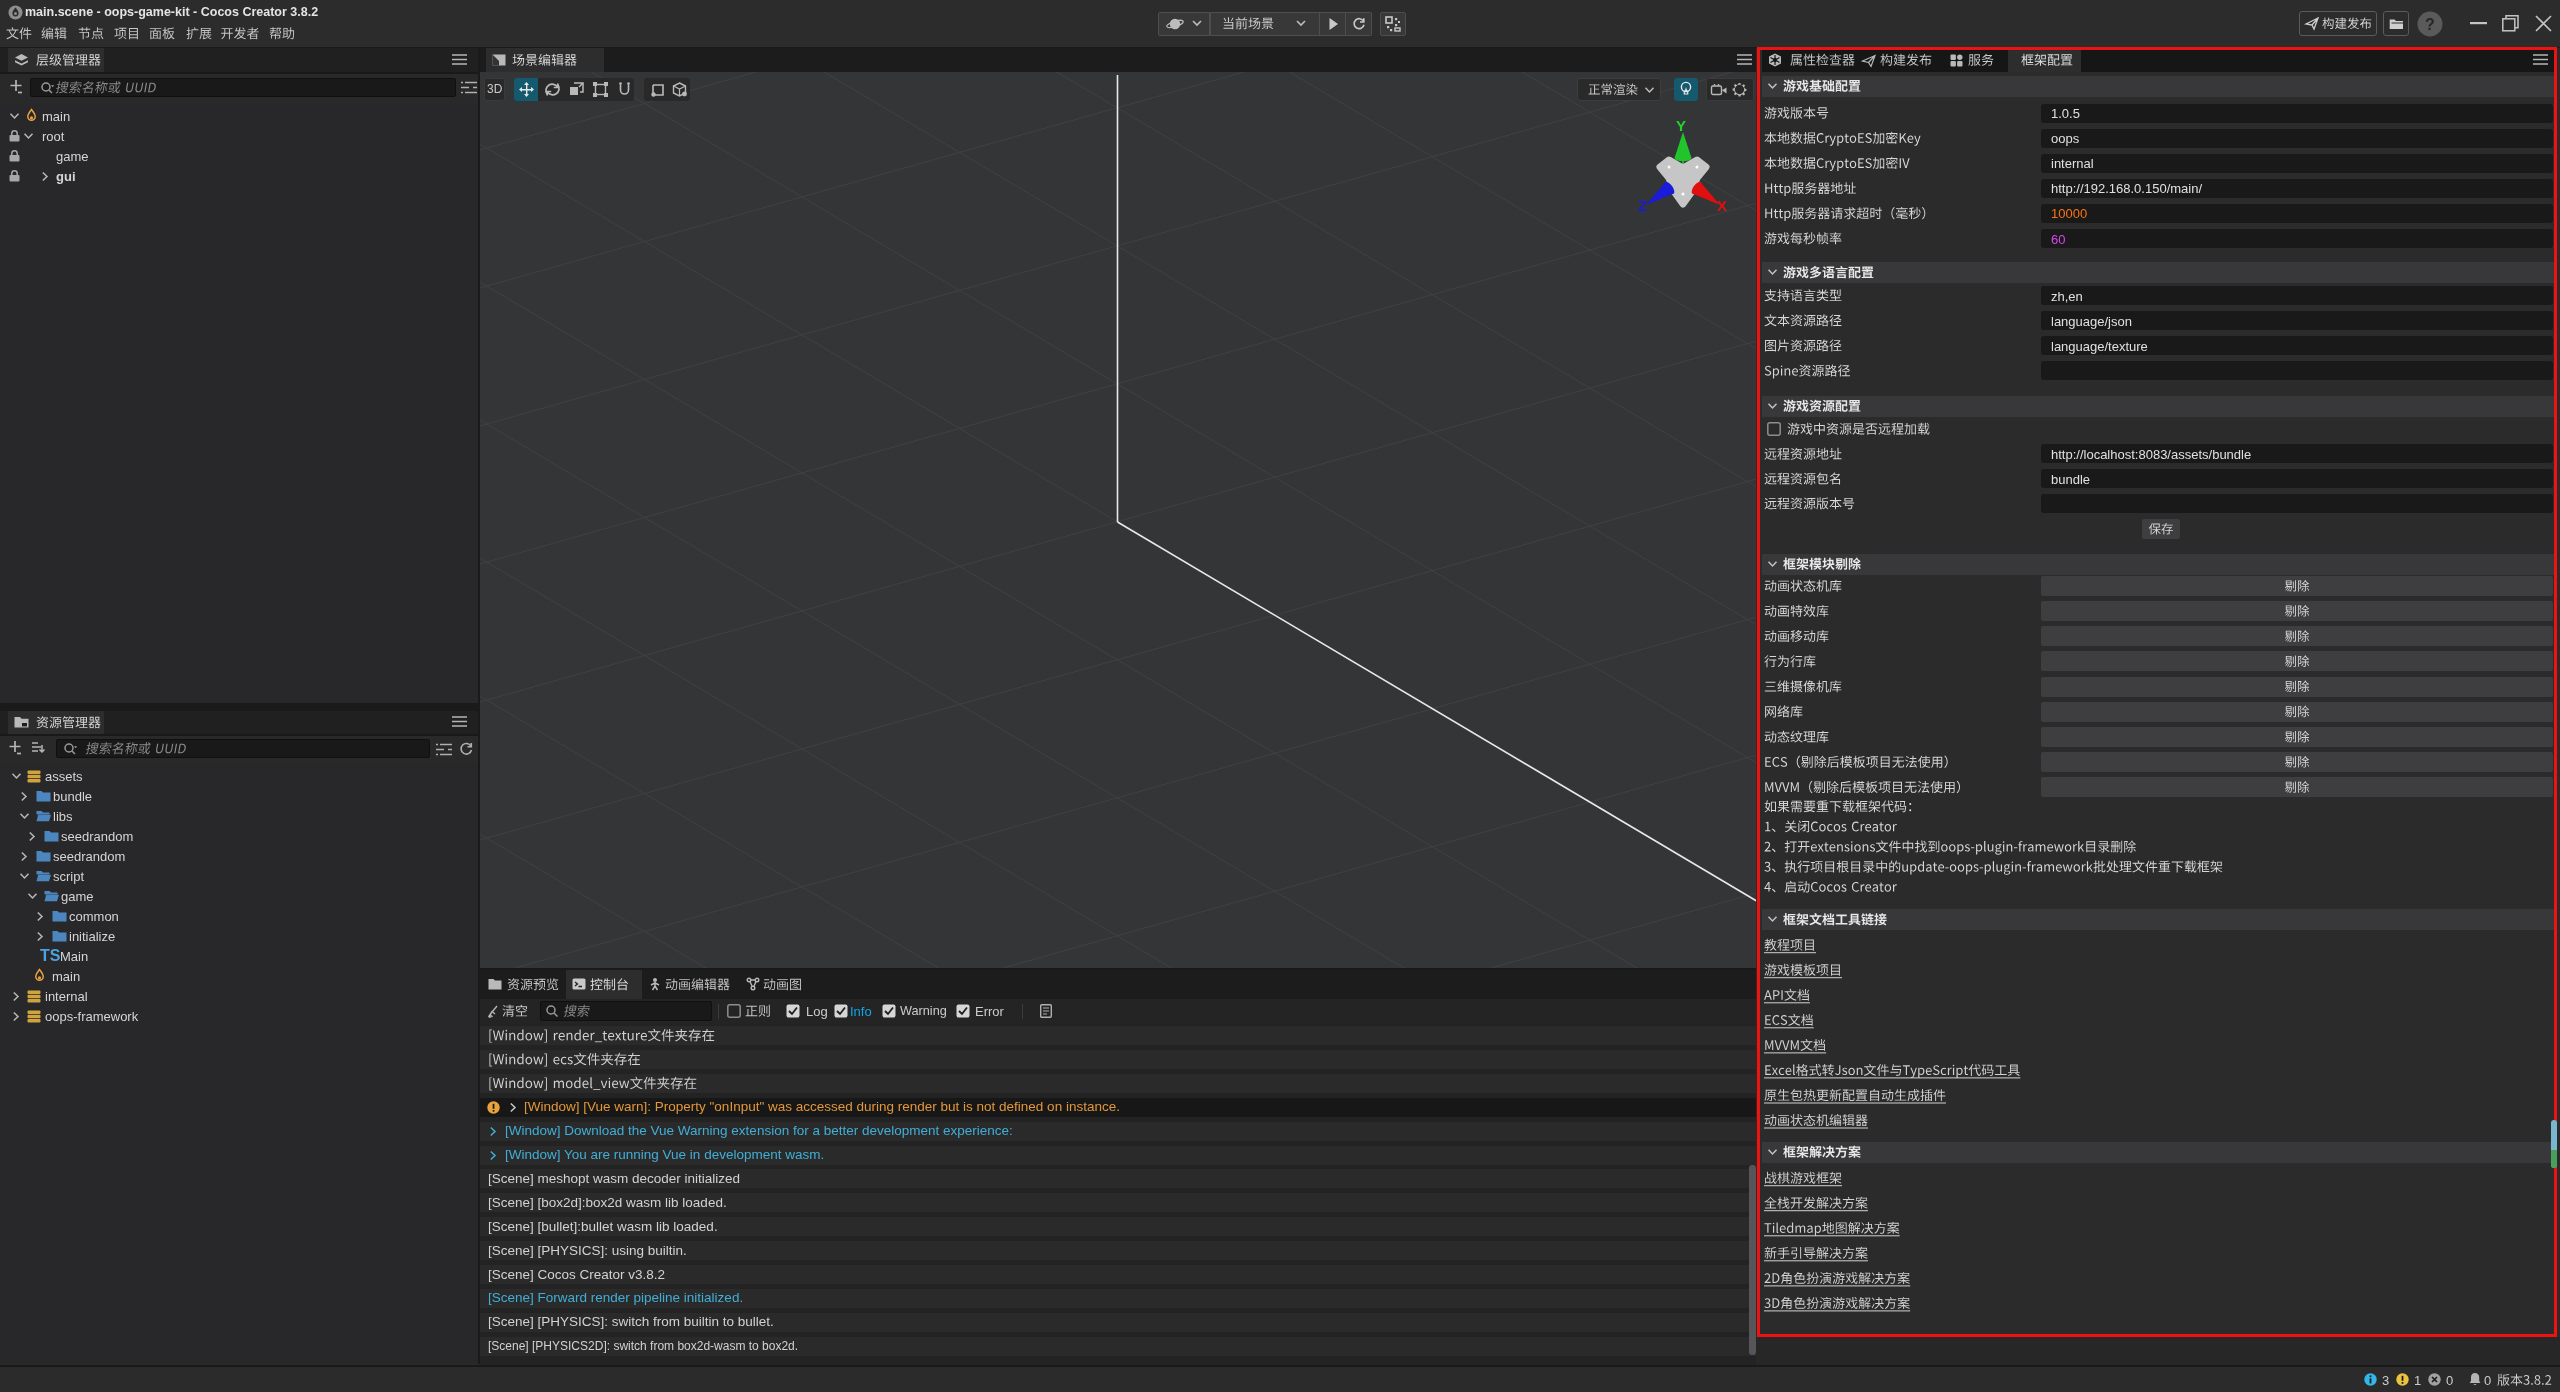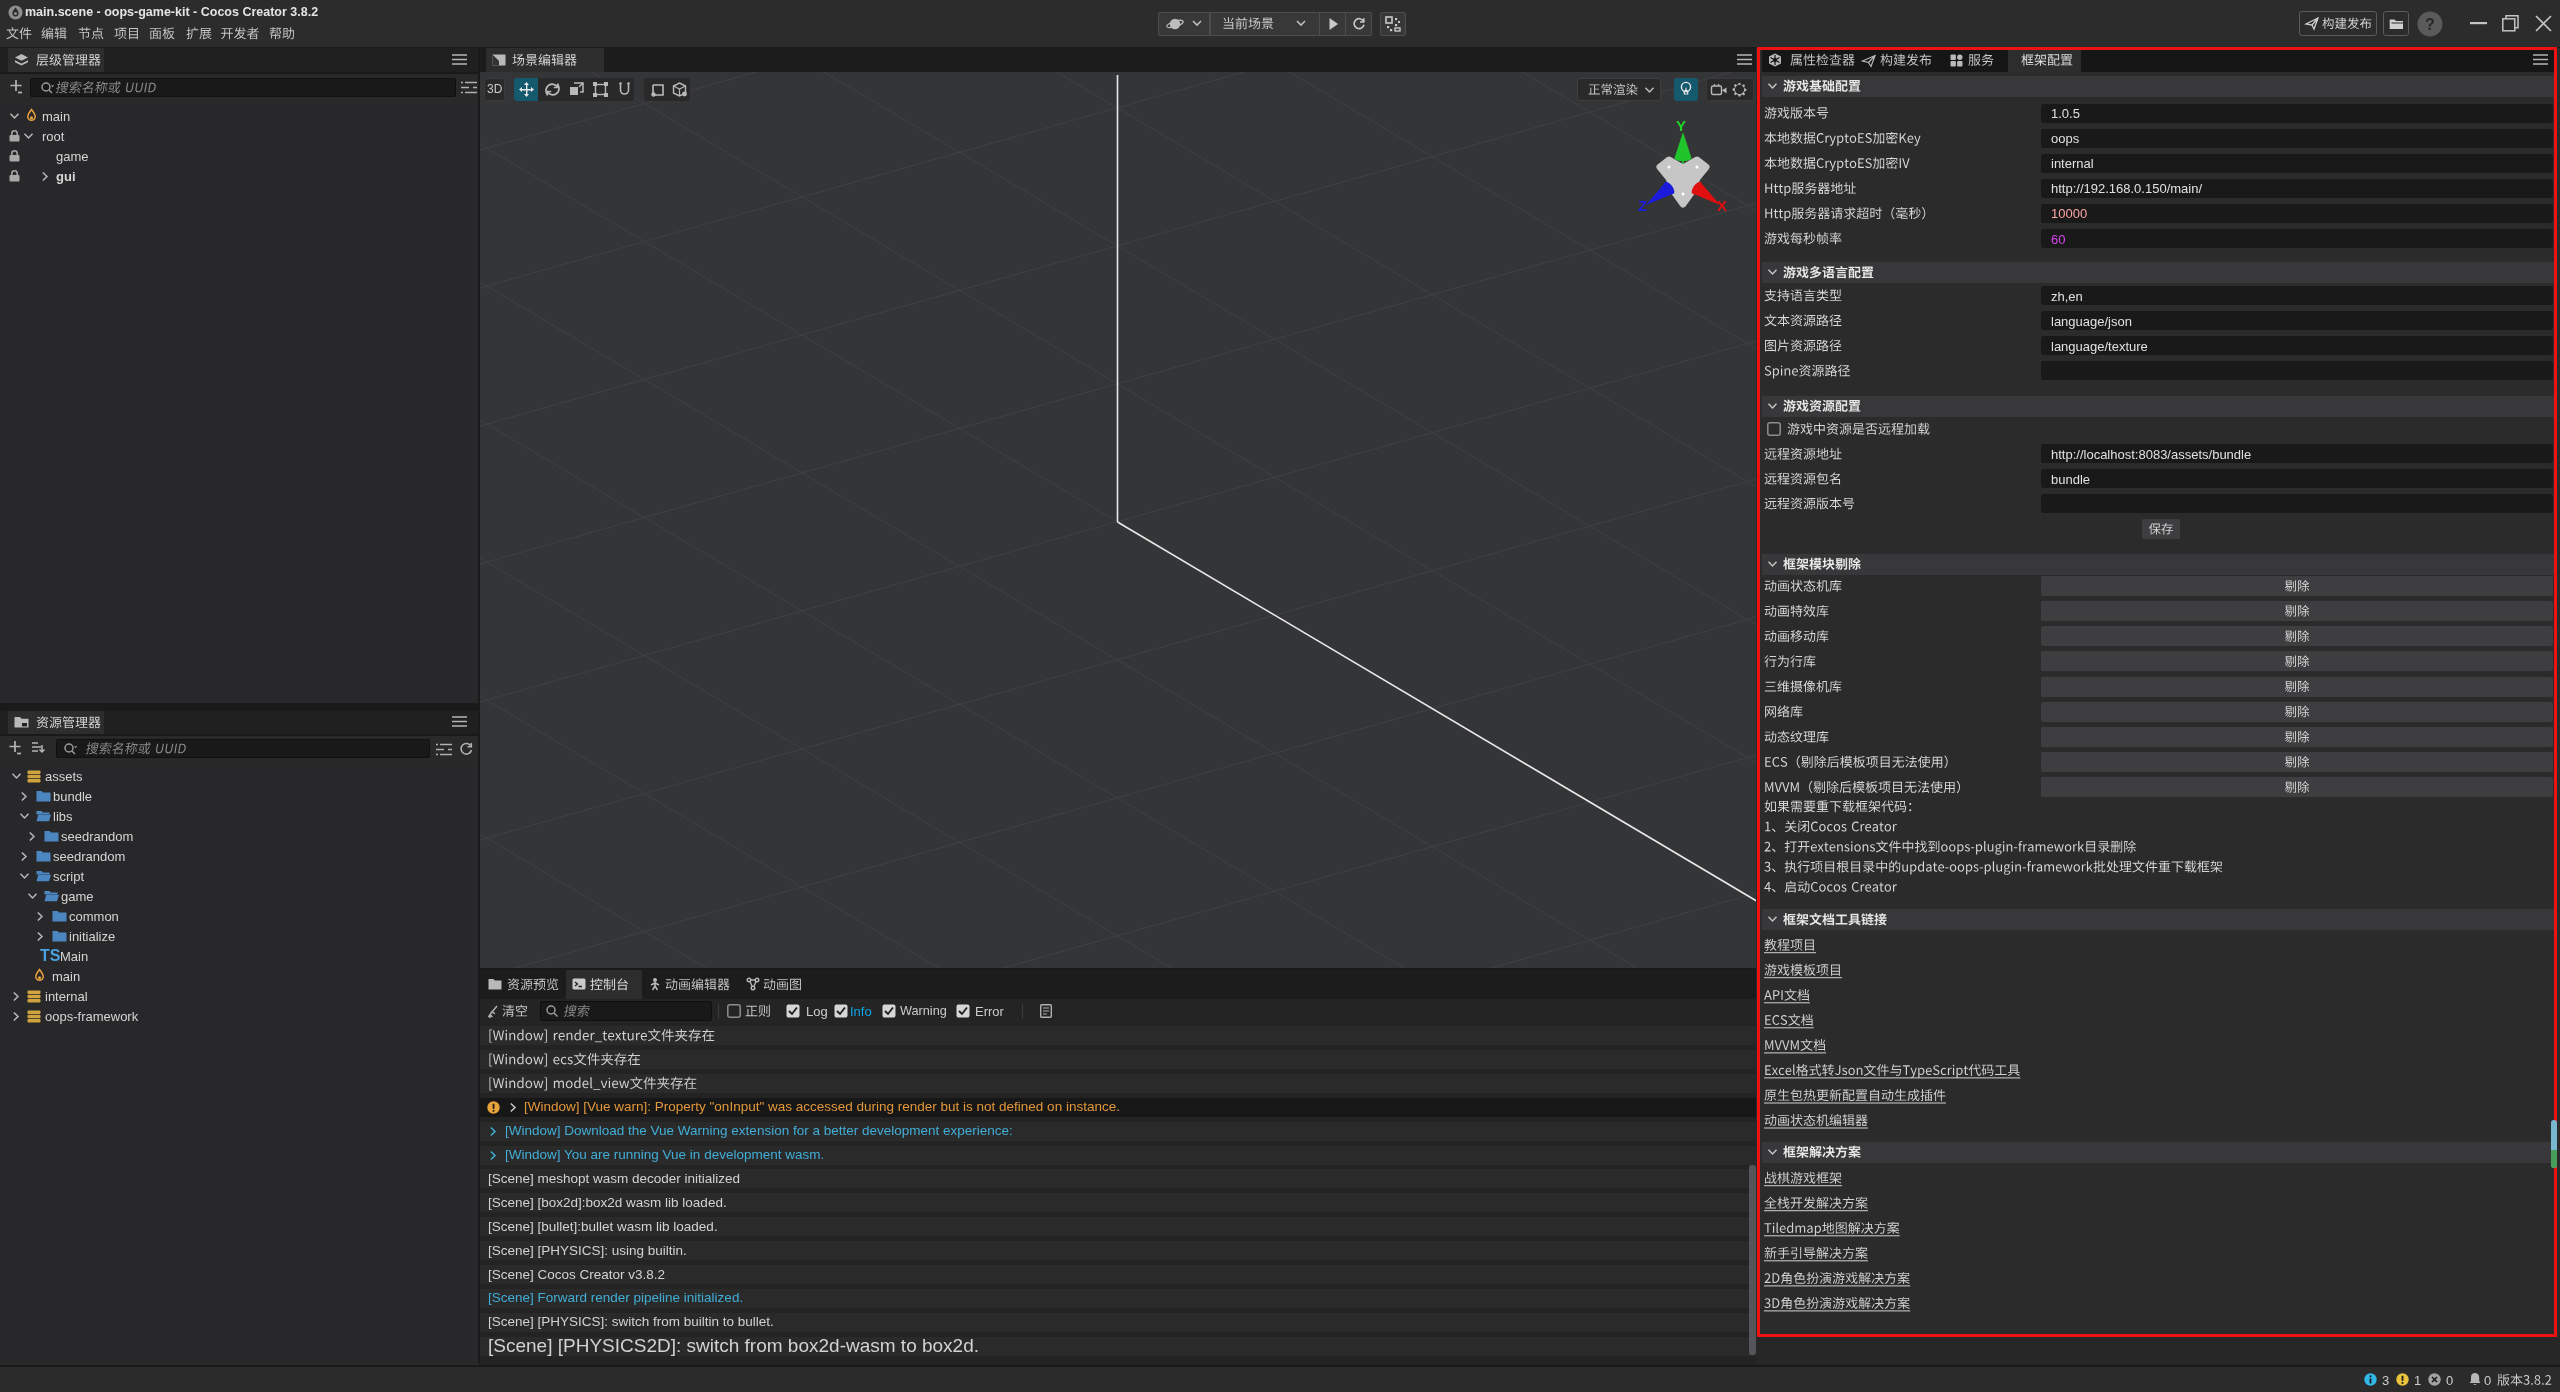"10000" div { color: #fca5a5 -> #f97316 }
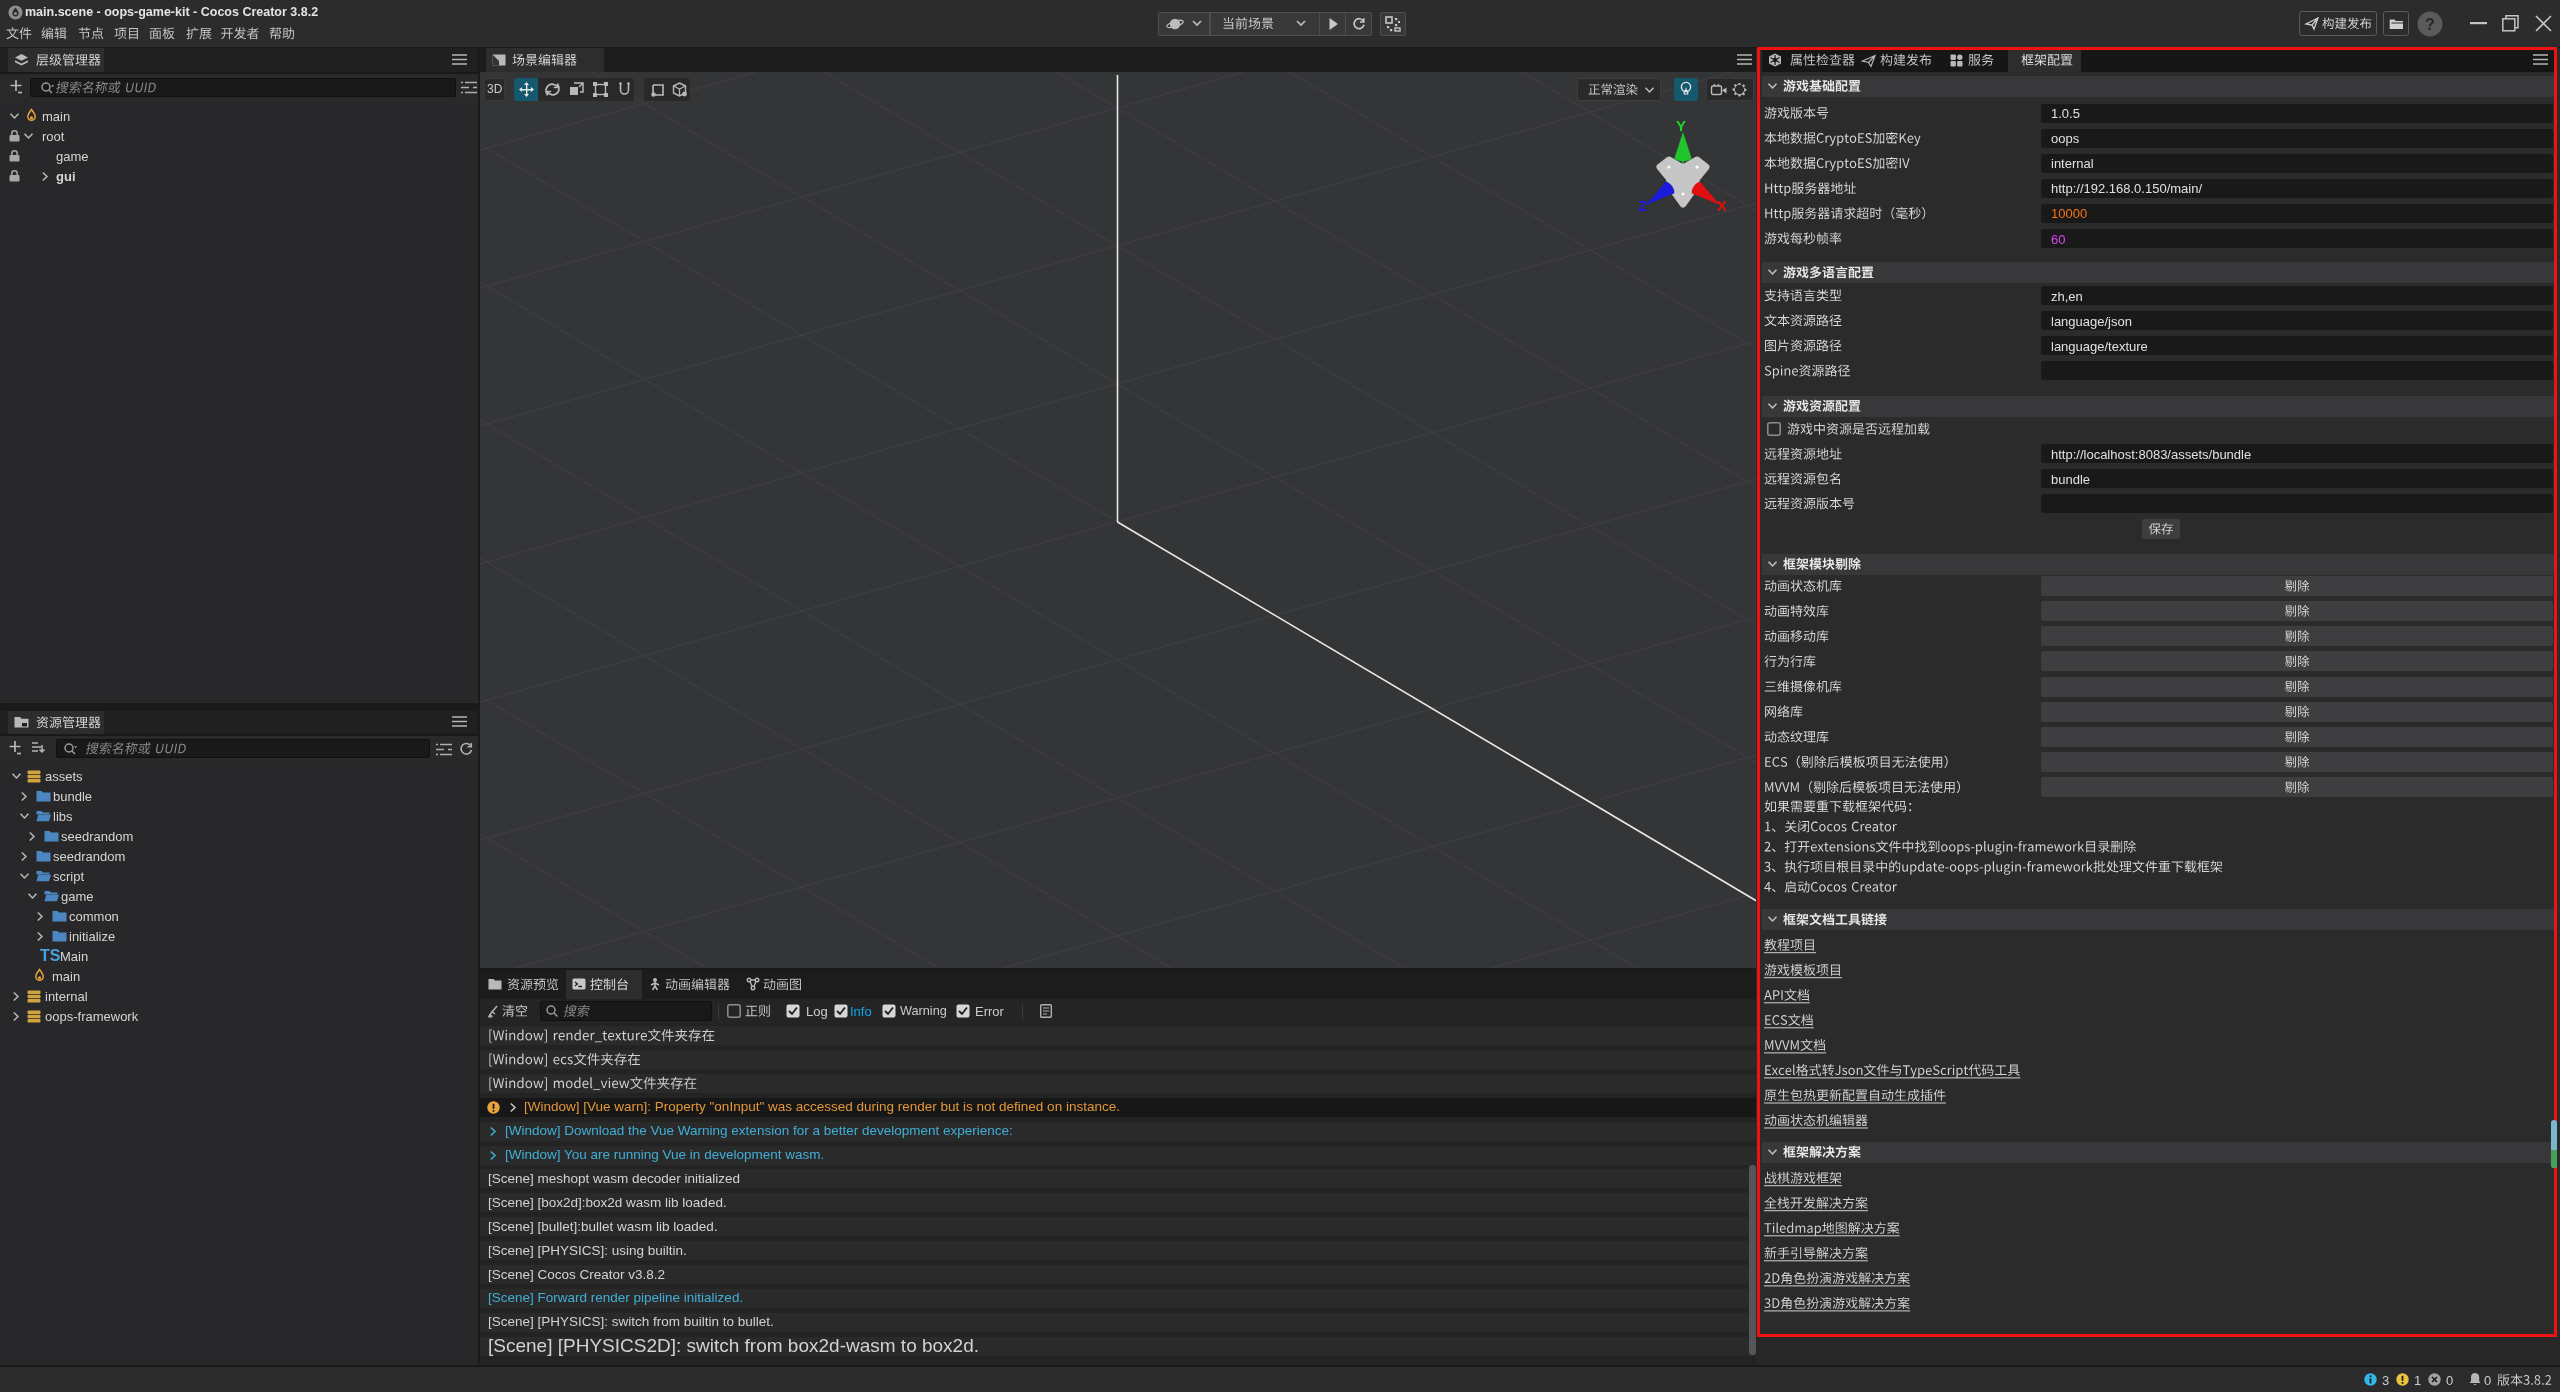"[Scene] [PHYSICS2D]: switch from" div { font-size: 19px -> 12px }
